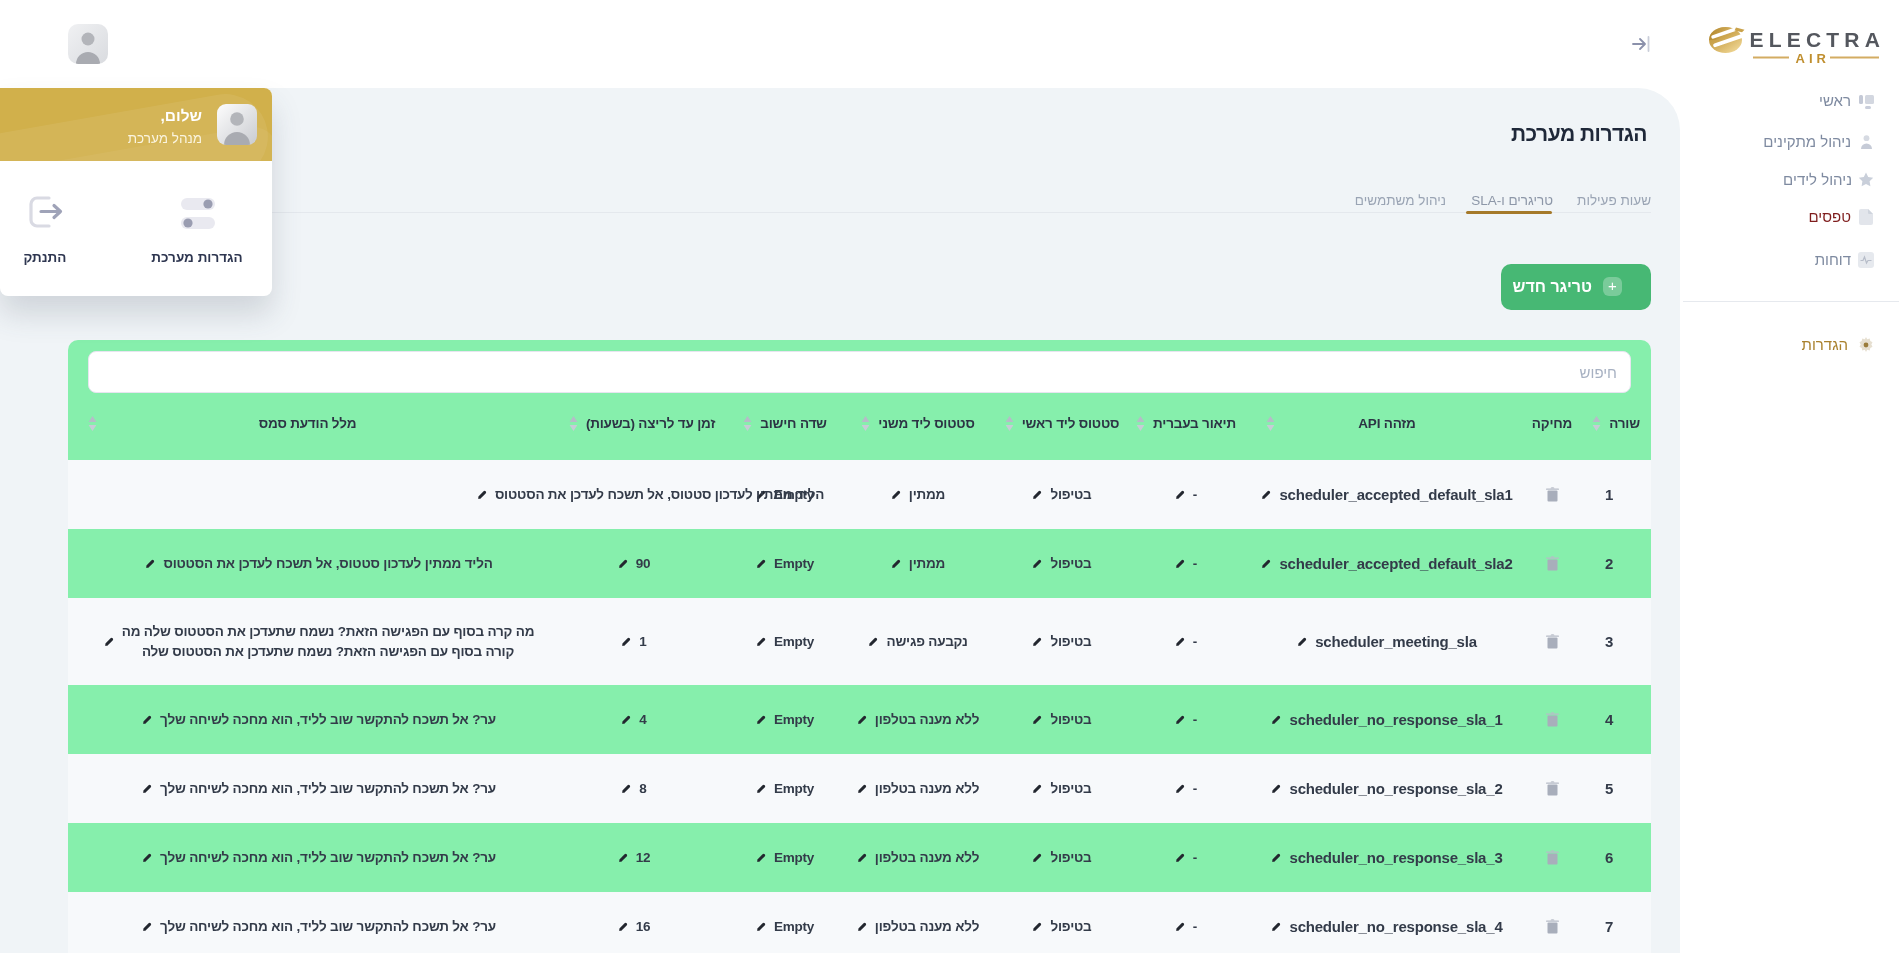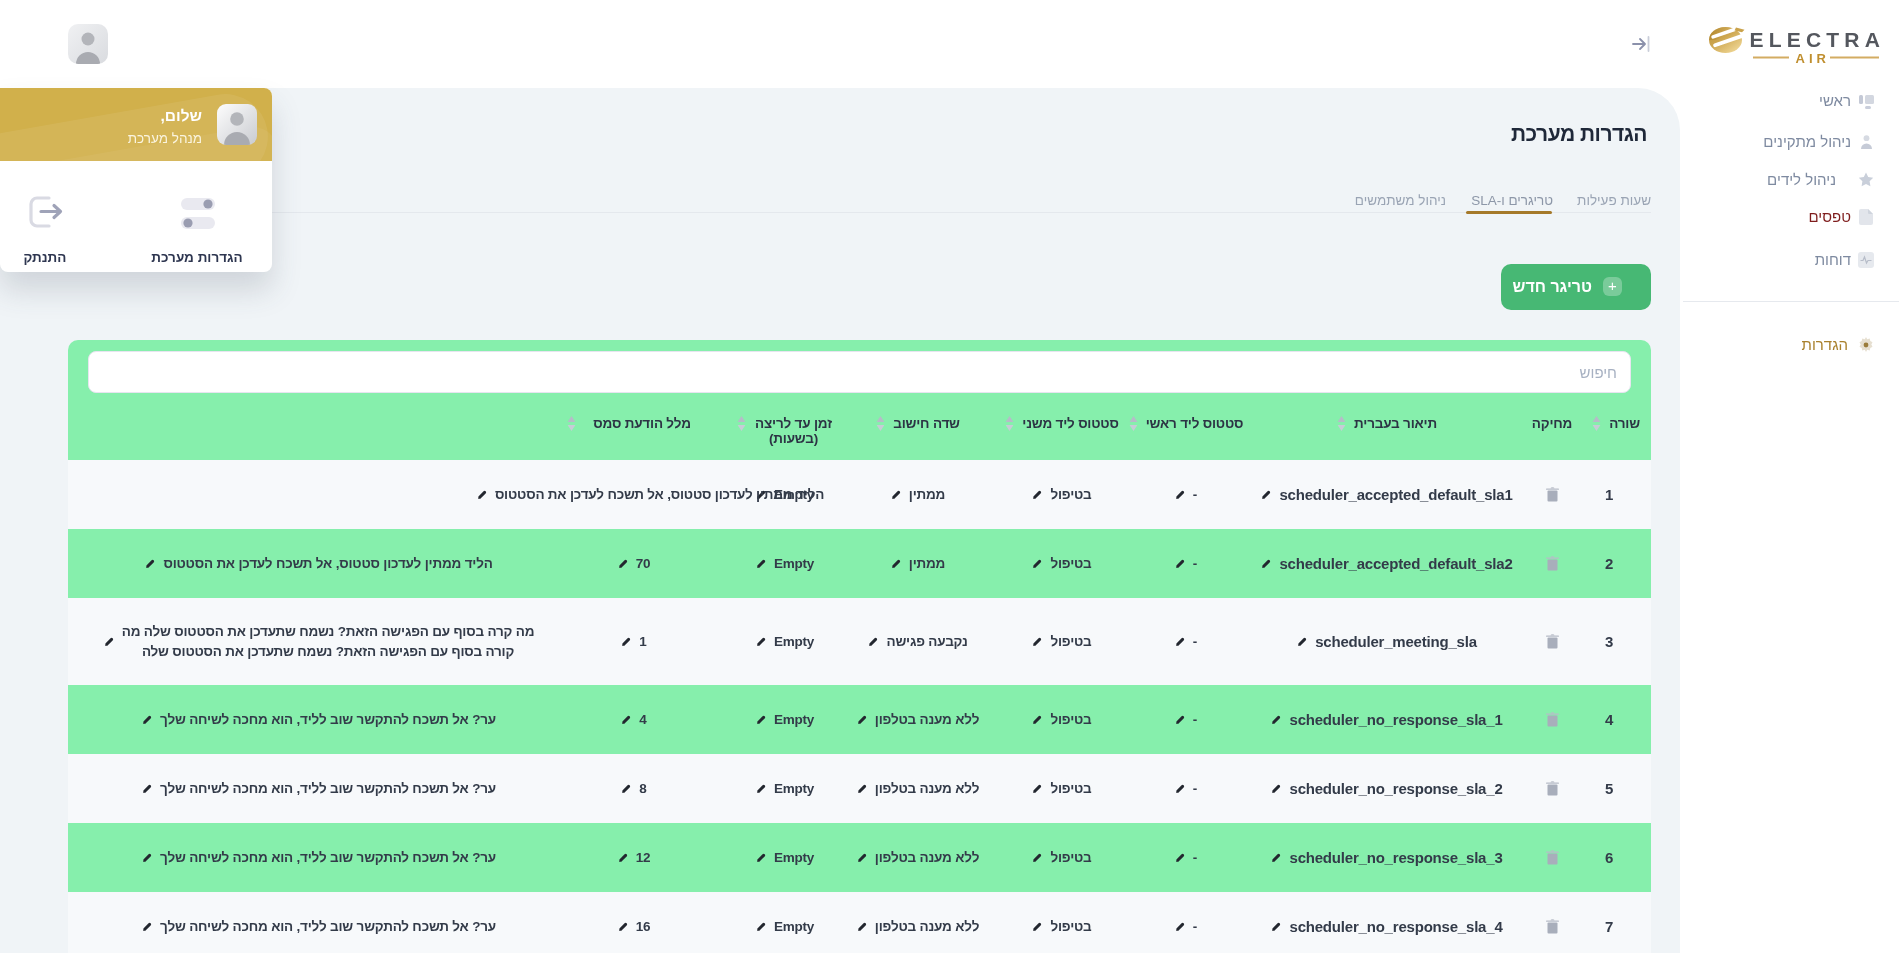"שלום," div.abs { height: 184px -> 208px }
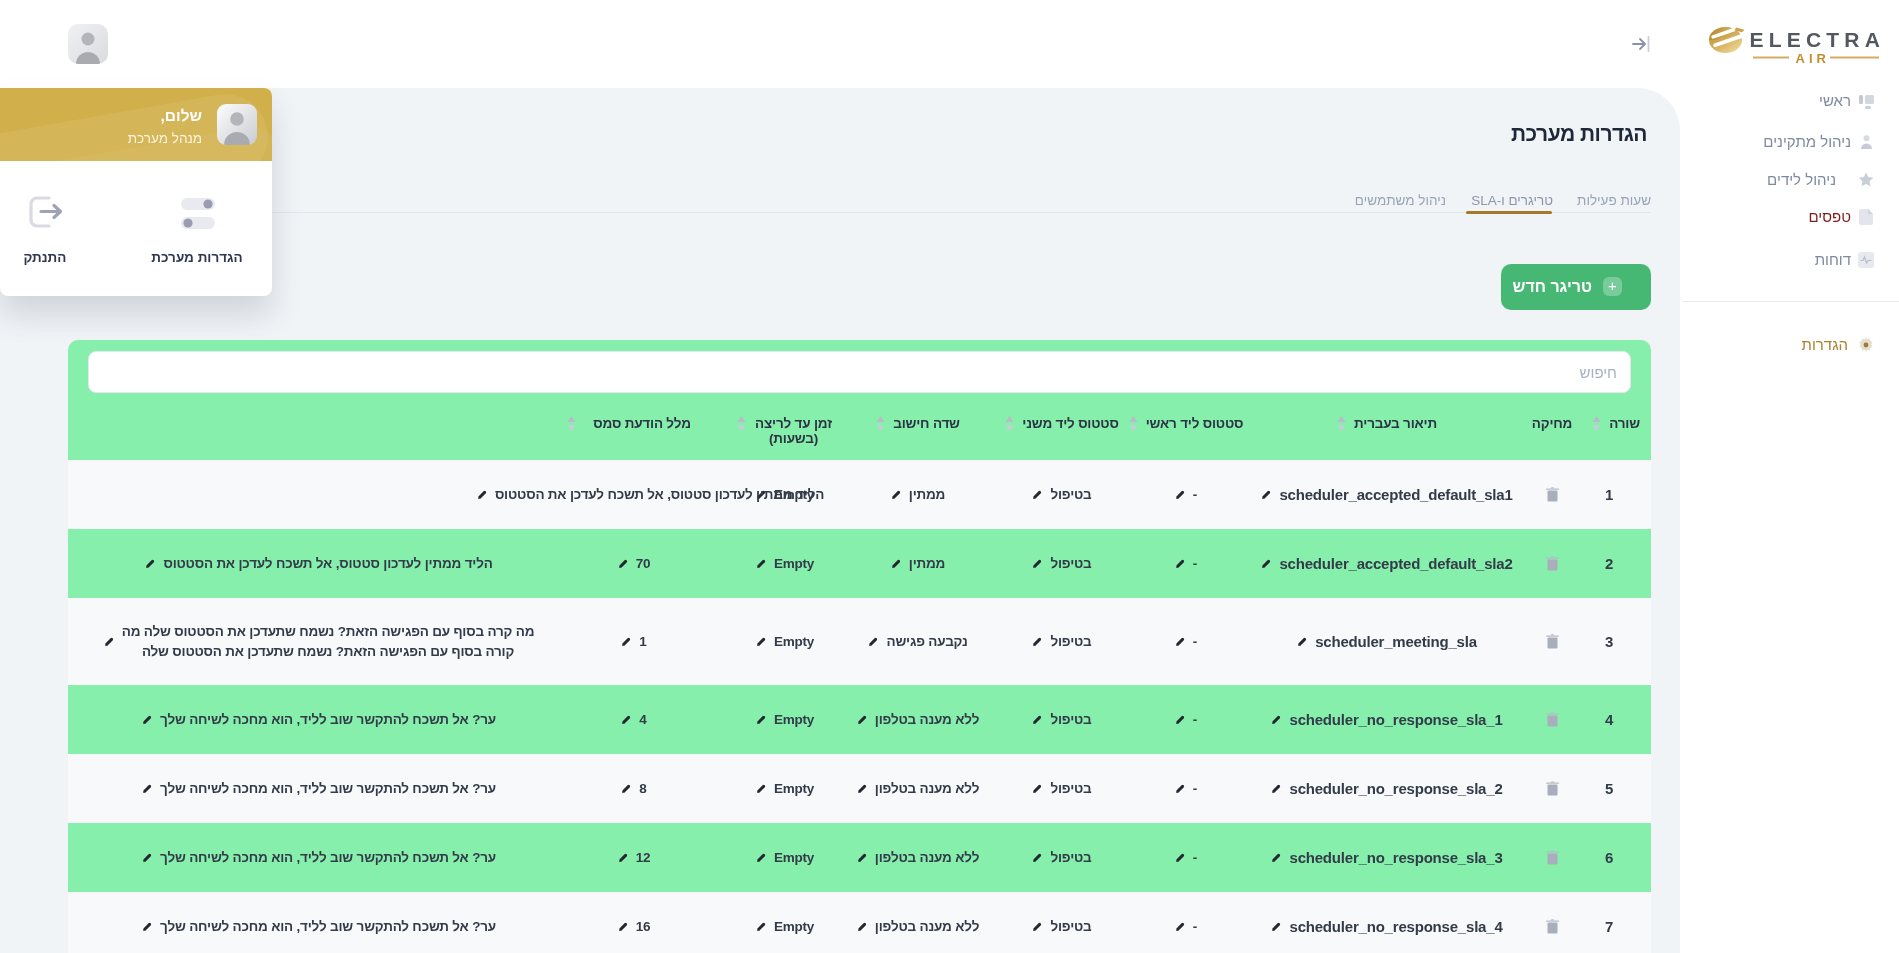"ניהול לידים" div { gap: 22px -> 6px }
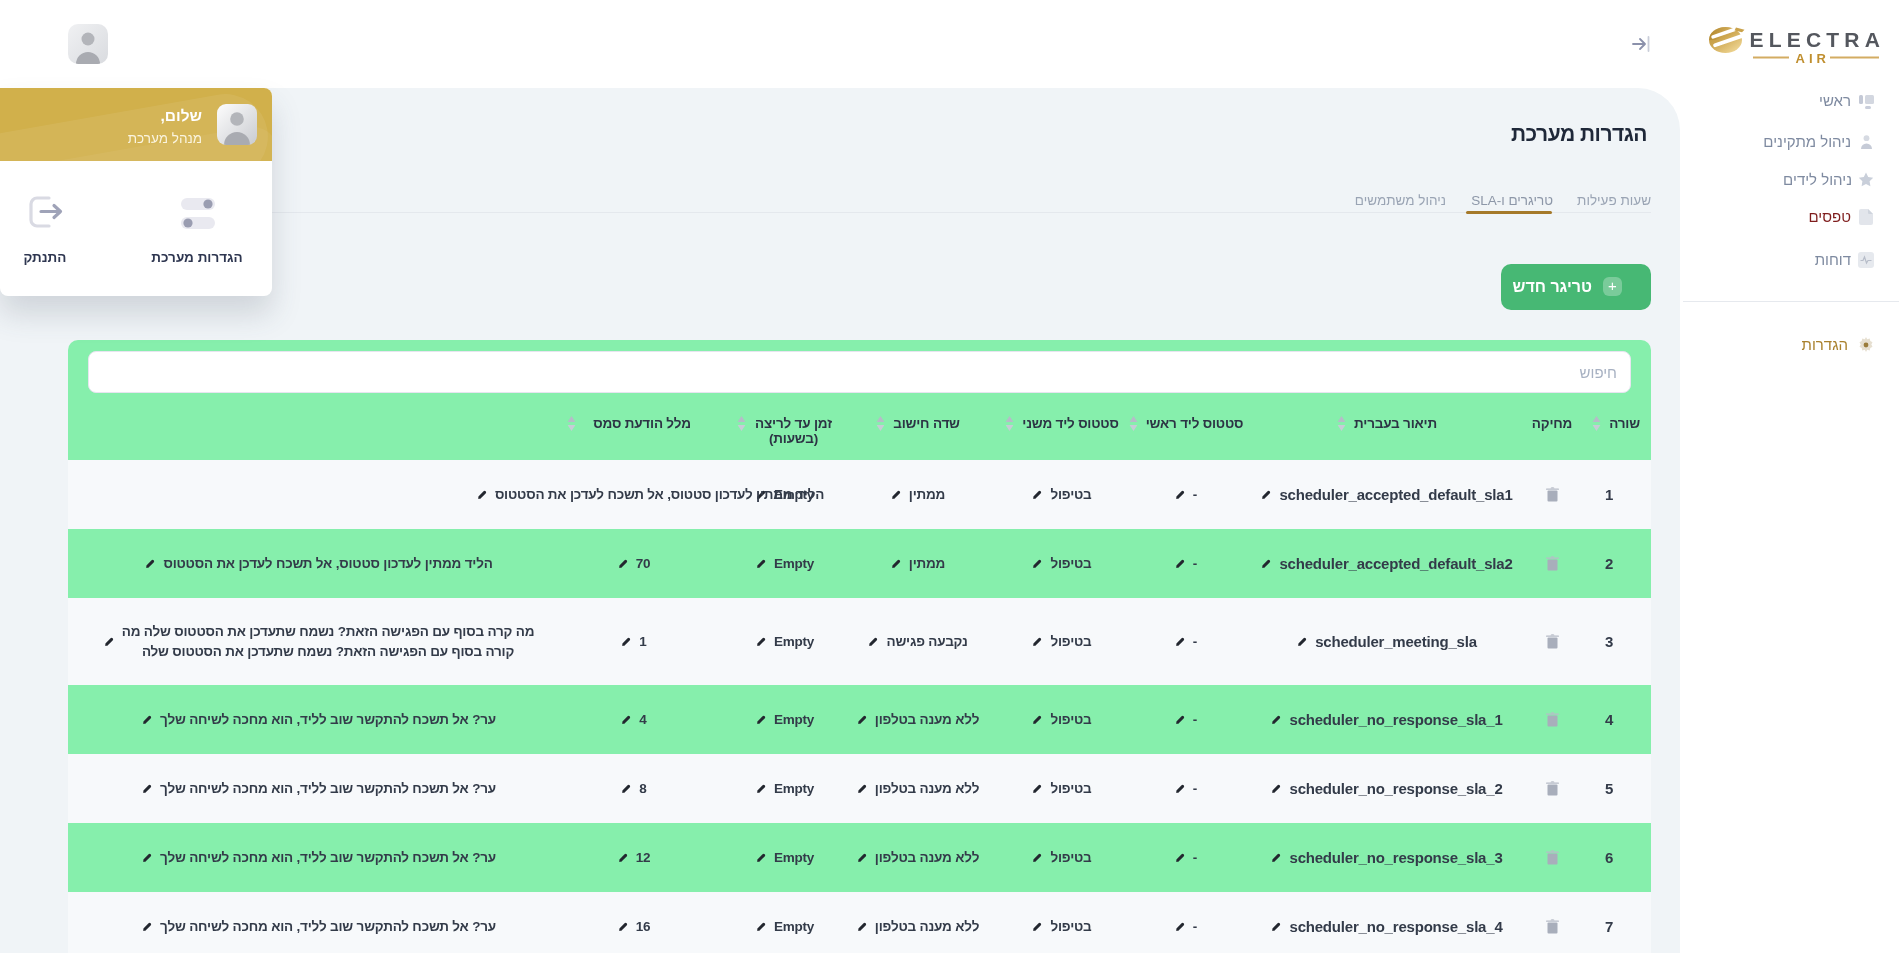"מזהה API" div { html: none -> <div> <span>מזהה API</span> <svg> <path></path> <path></path> </svg> </div> }
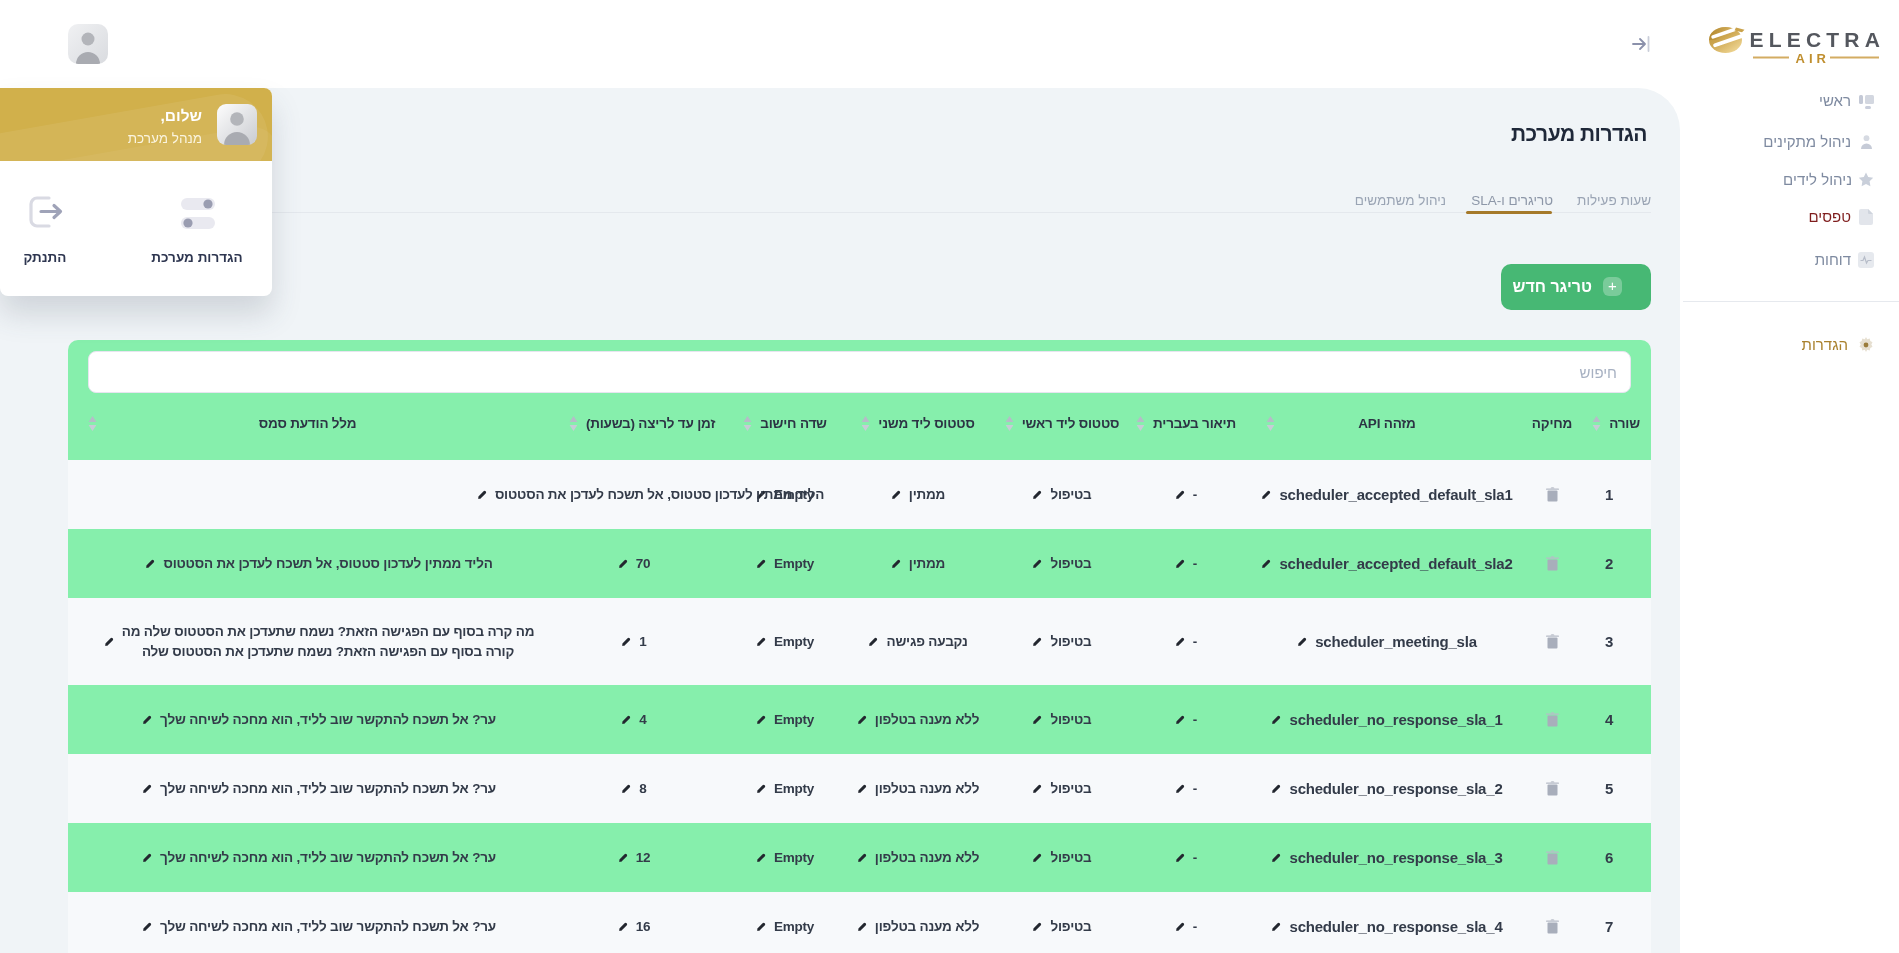"70" span { text: 70 -> 90 }
